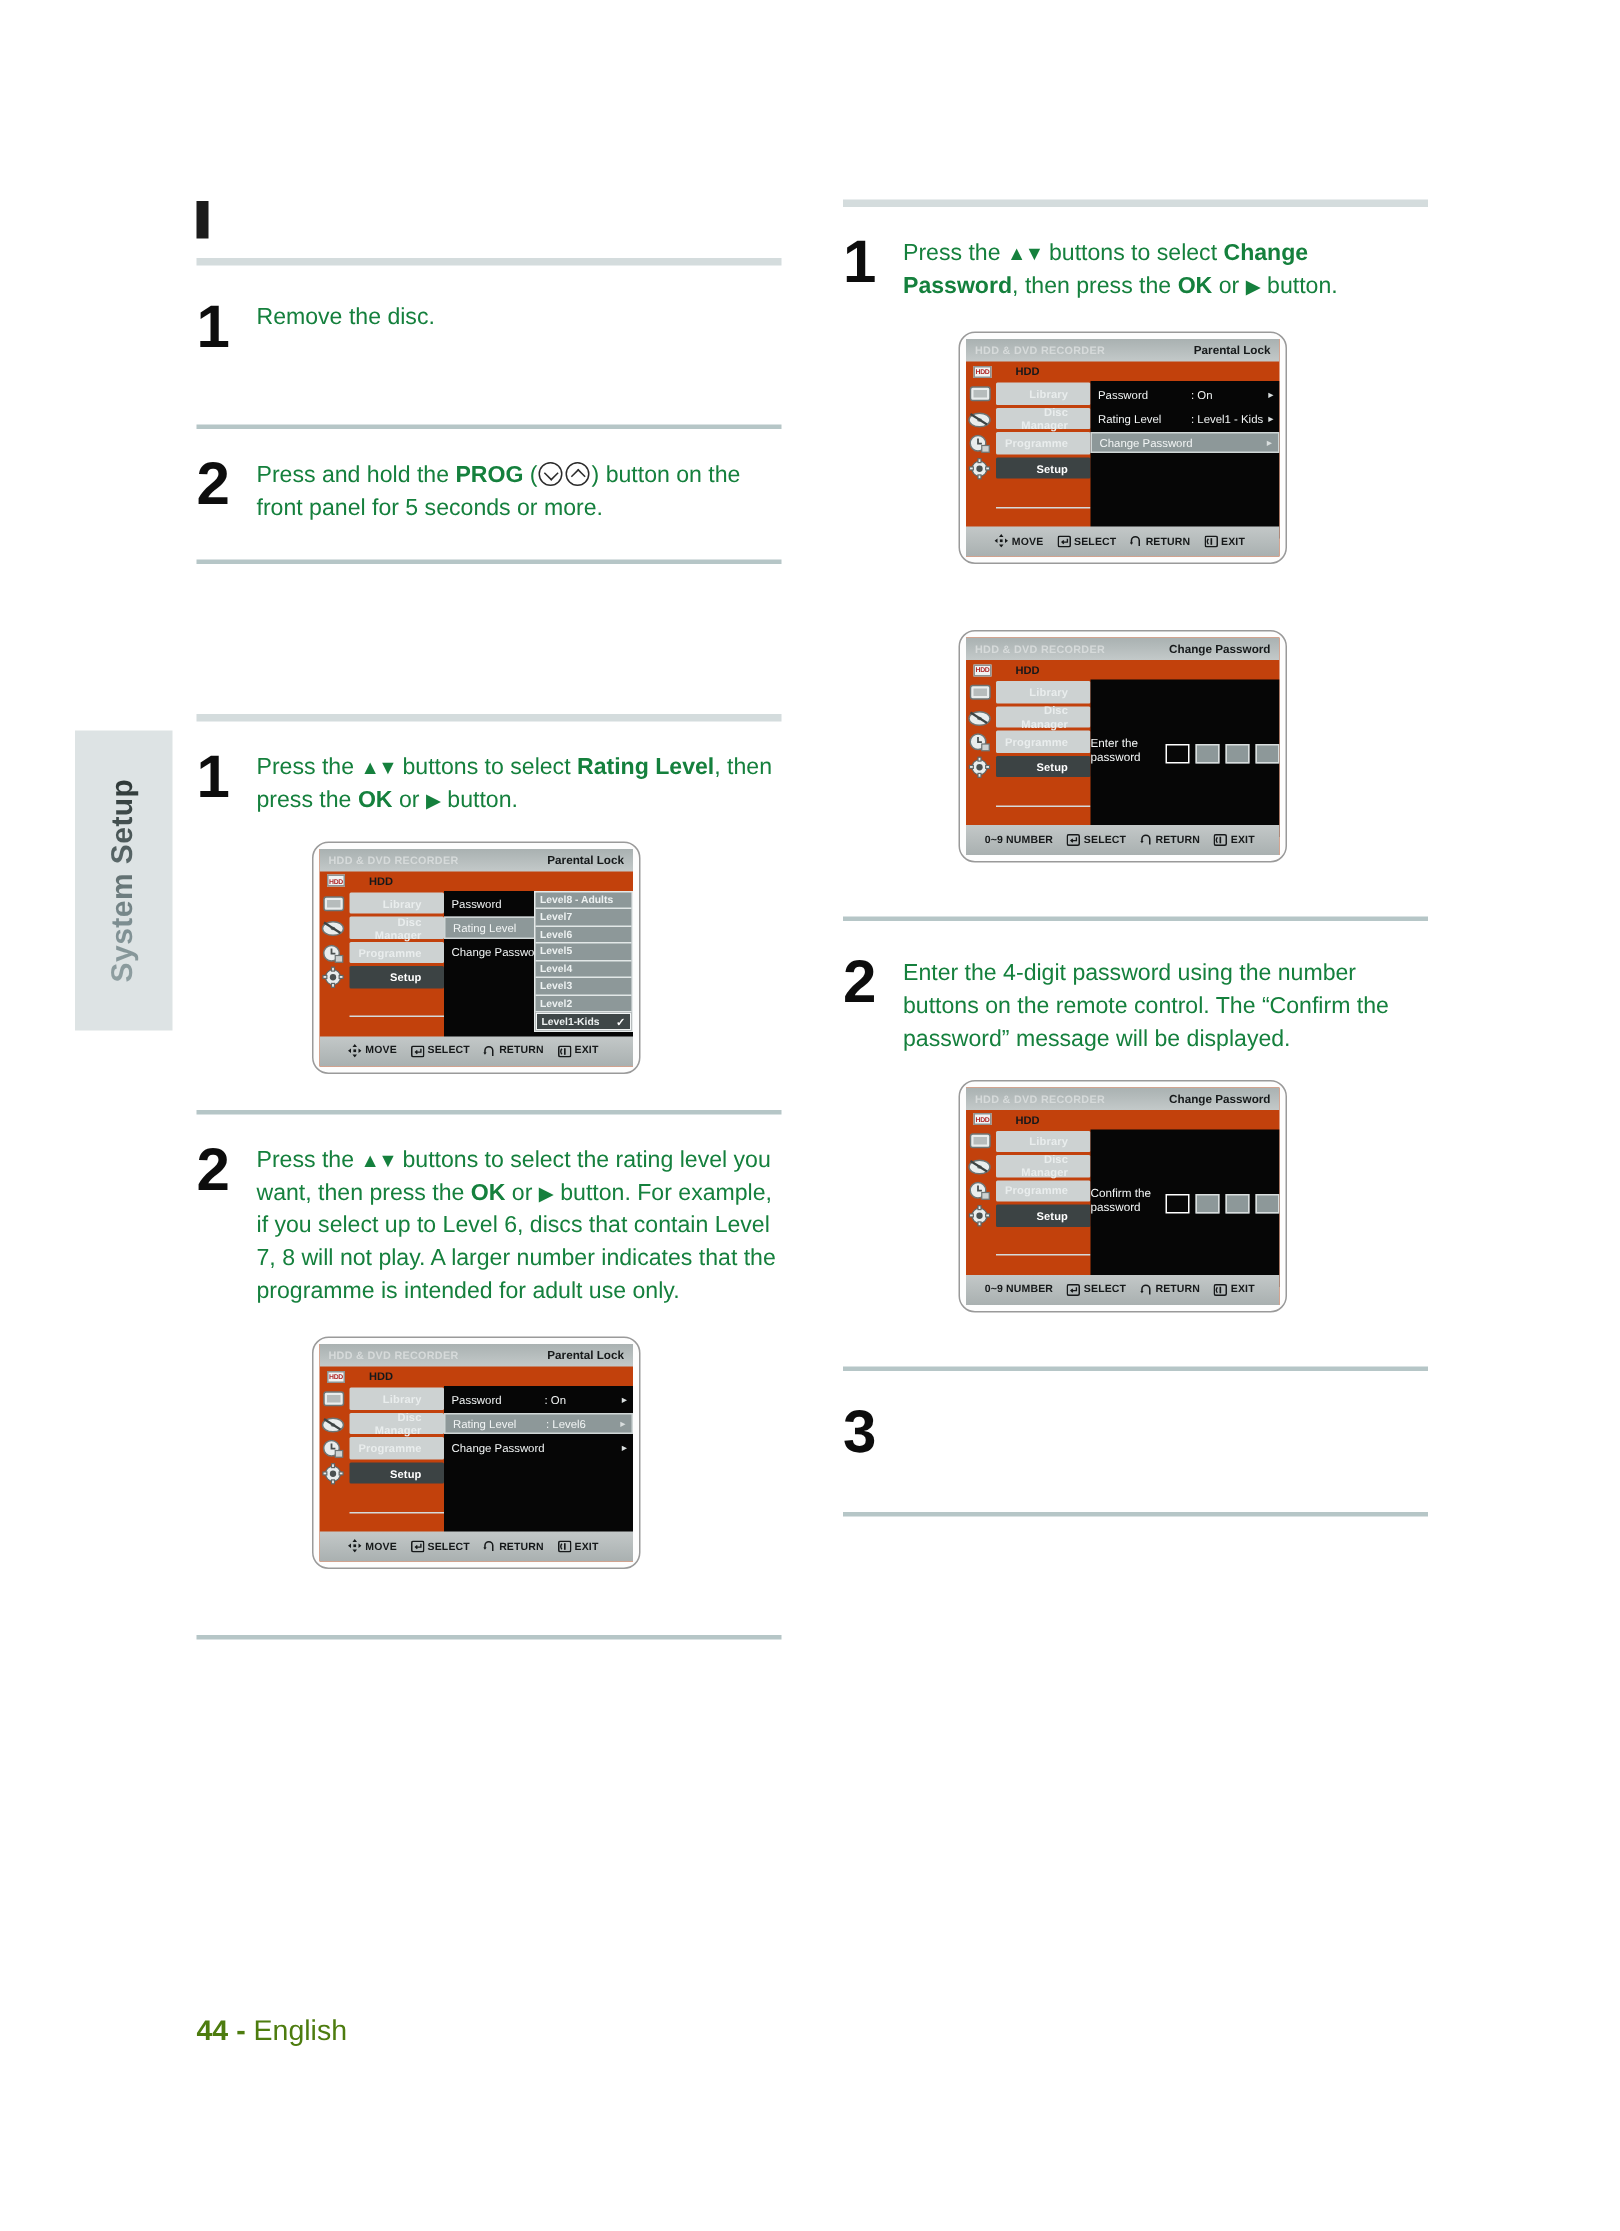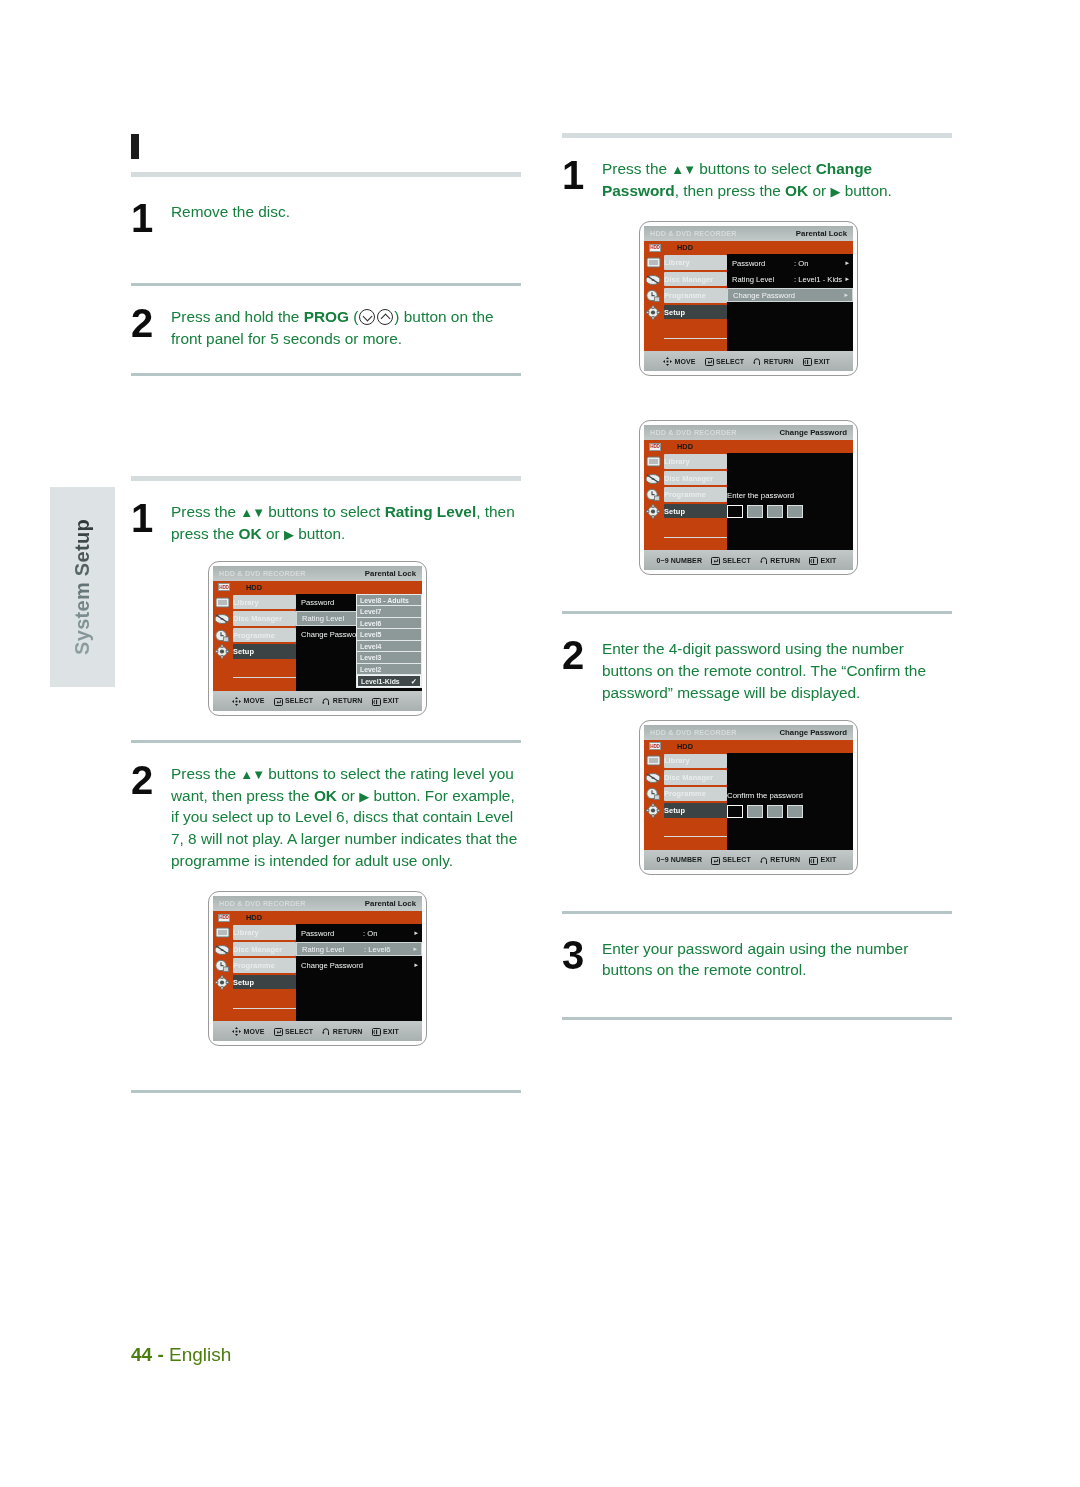"Library" .rail-item .rail-label { padding-right: 0 -> 15px; text-align: none -> right }
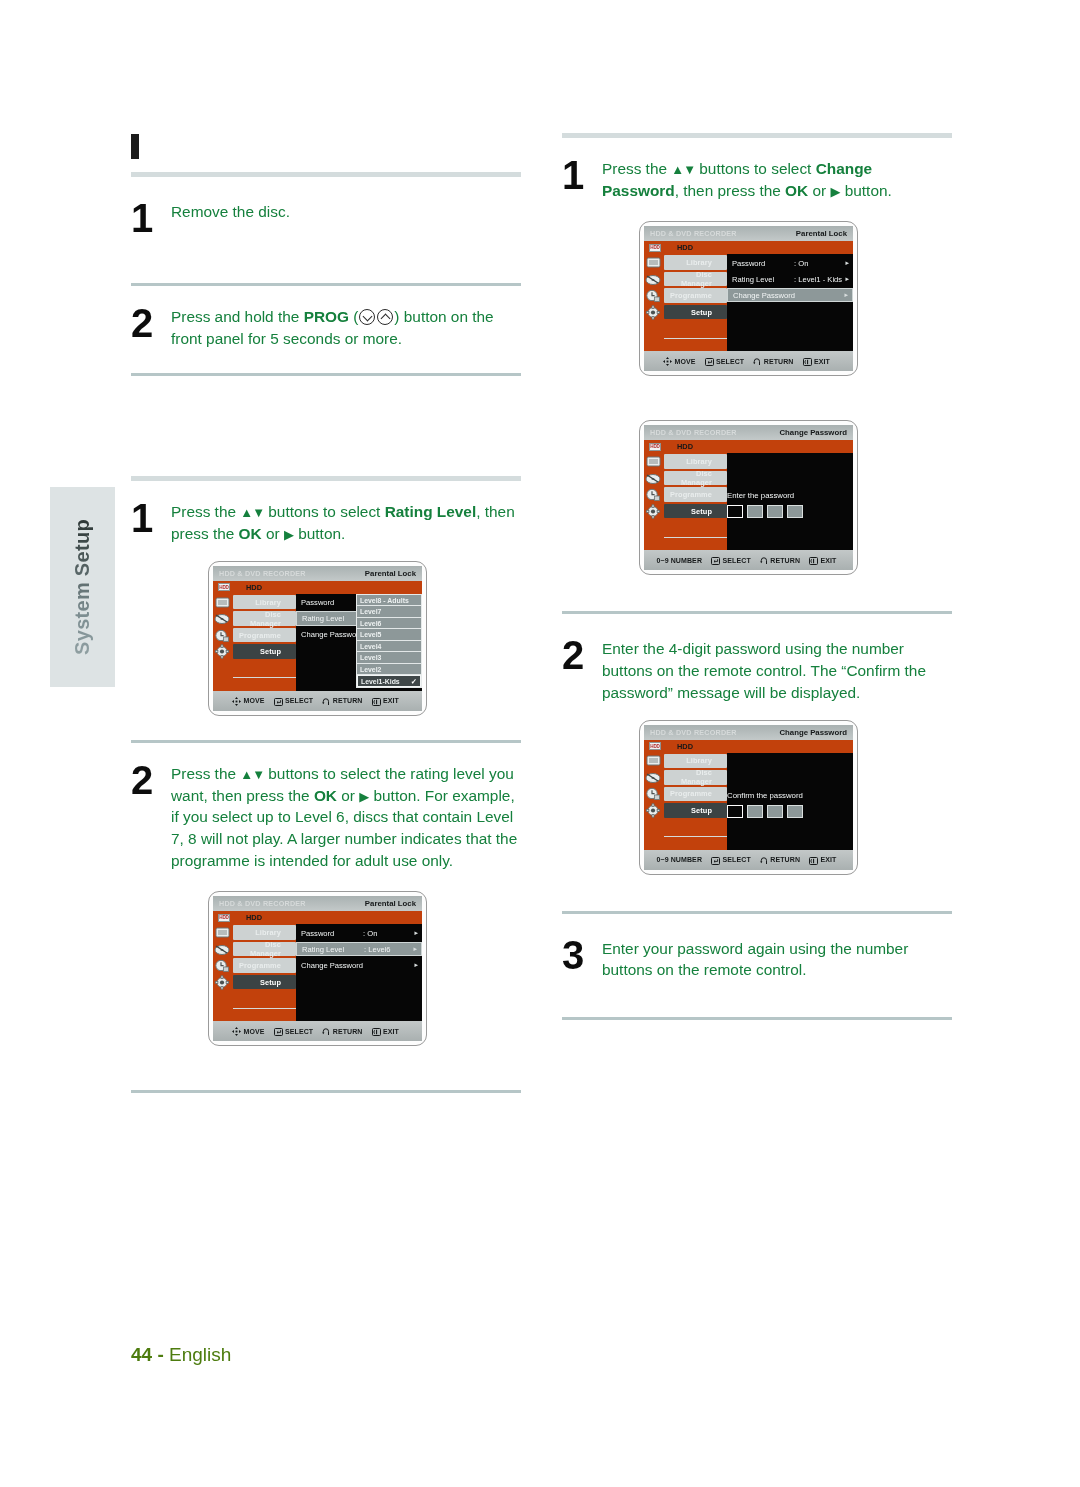"Enter the password" .pw-wrap { align-items: flex-start -> flex-end; flex-direction: column -> row }
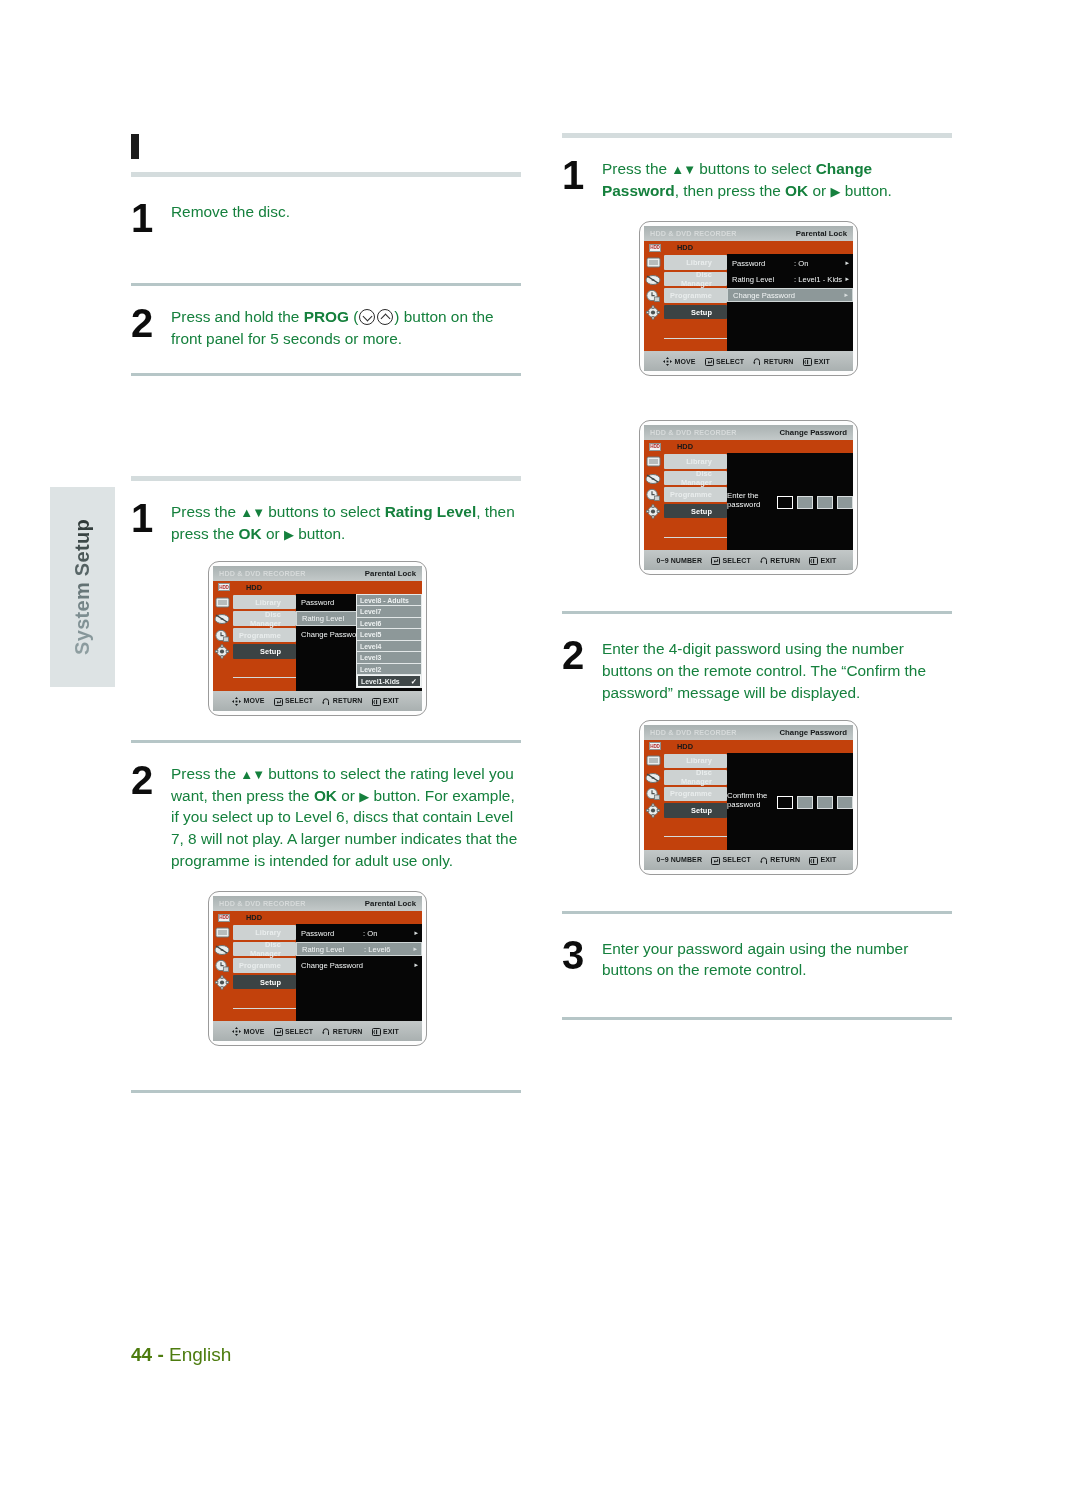"Enter your password again using" div.step-body { html: <div>Enter your password again using the number buttons on the remote control.</div> -> none }
